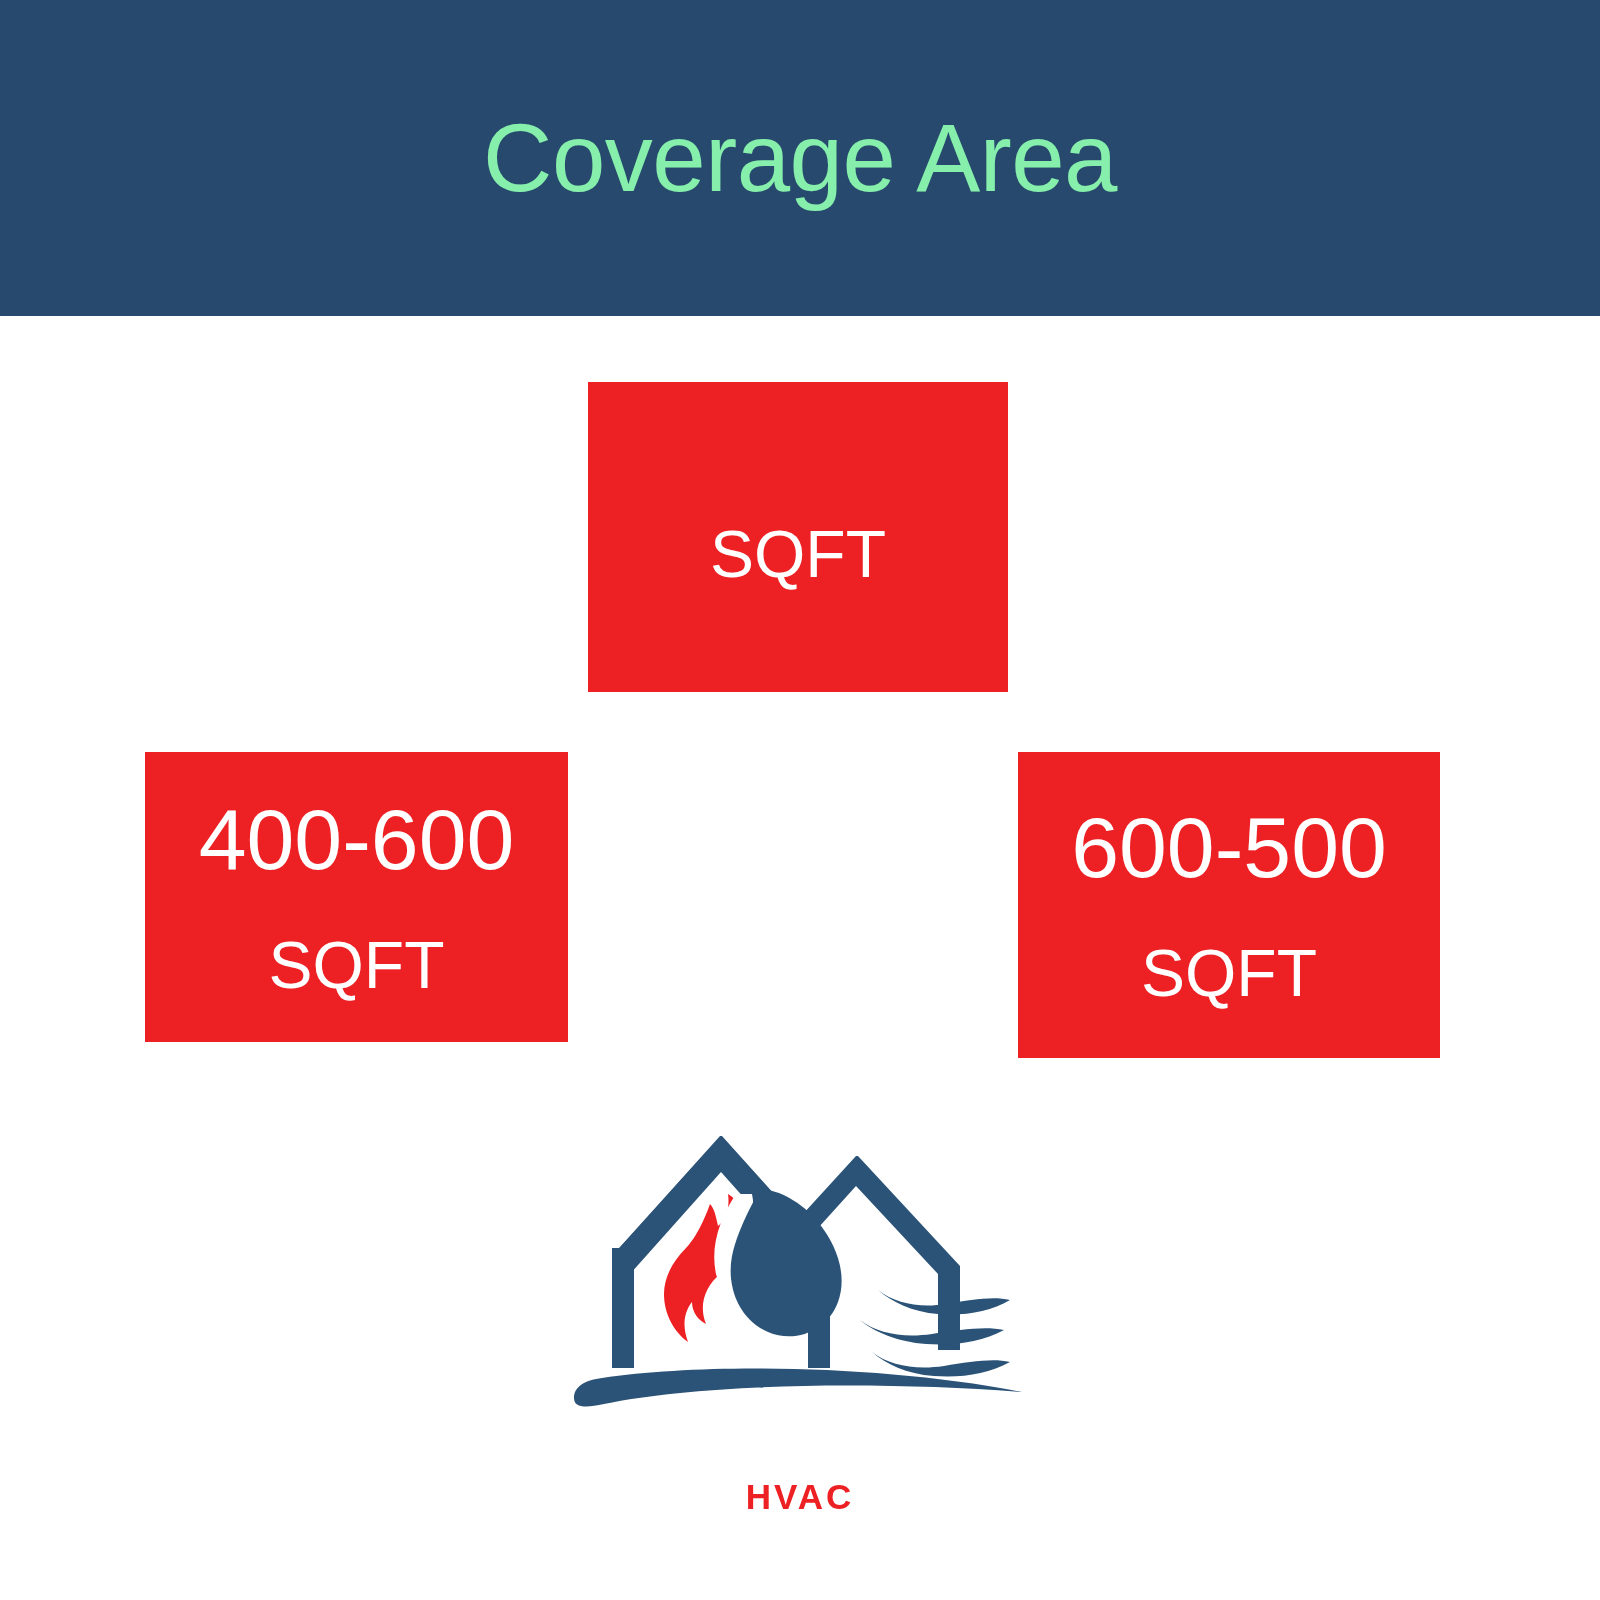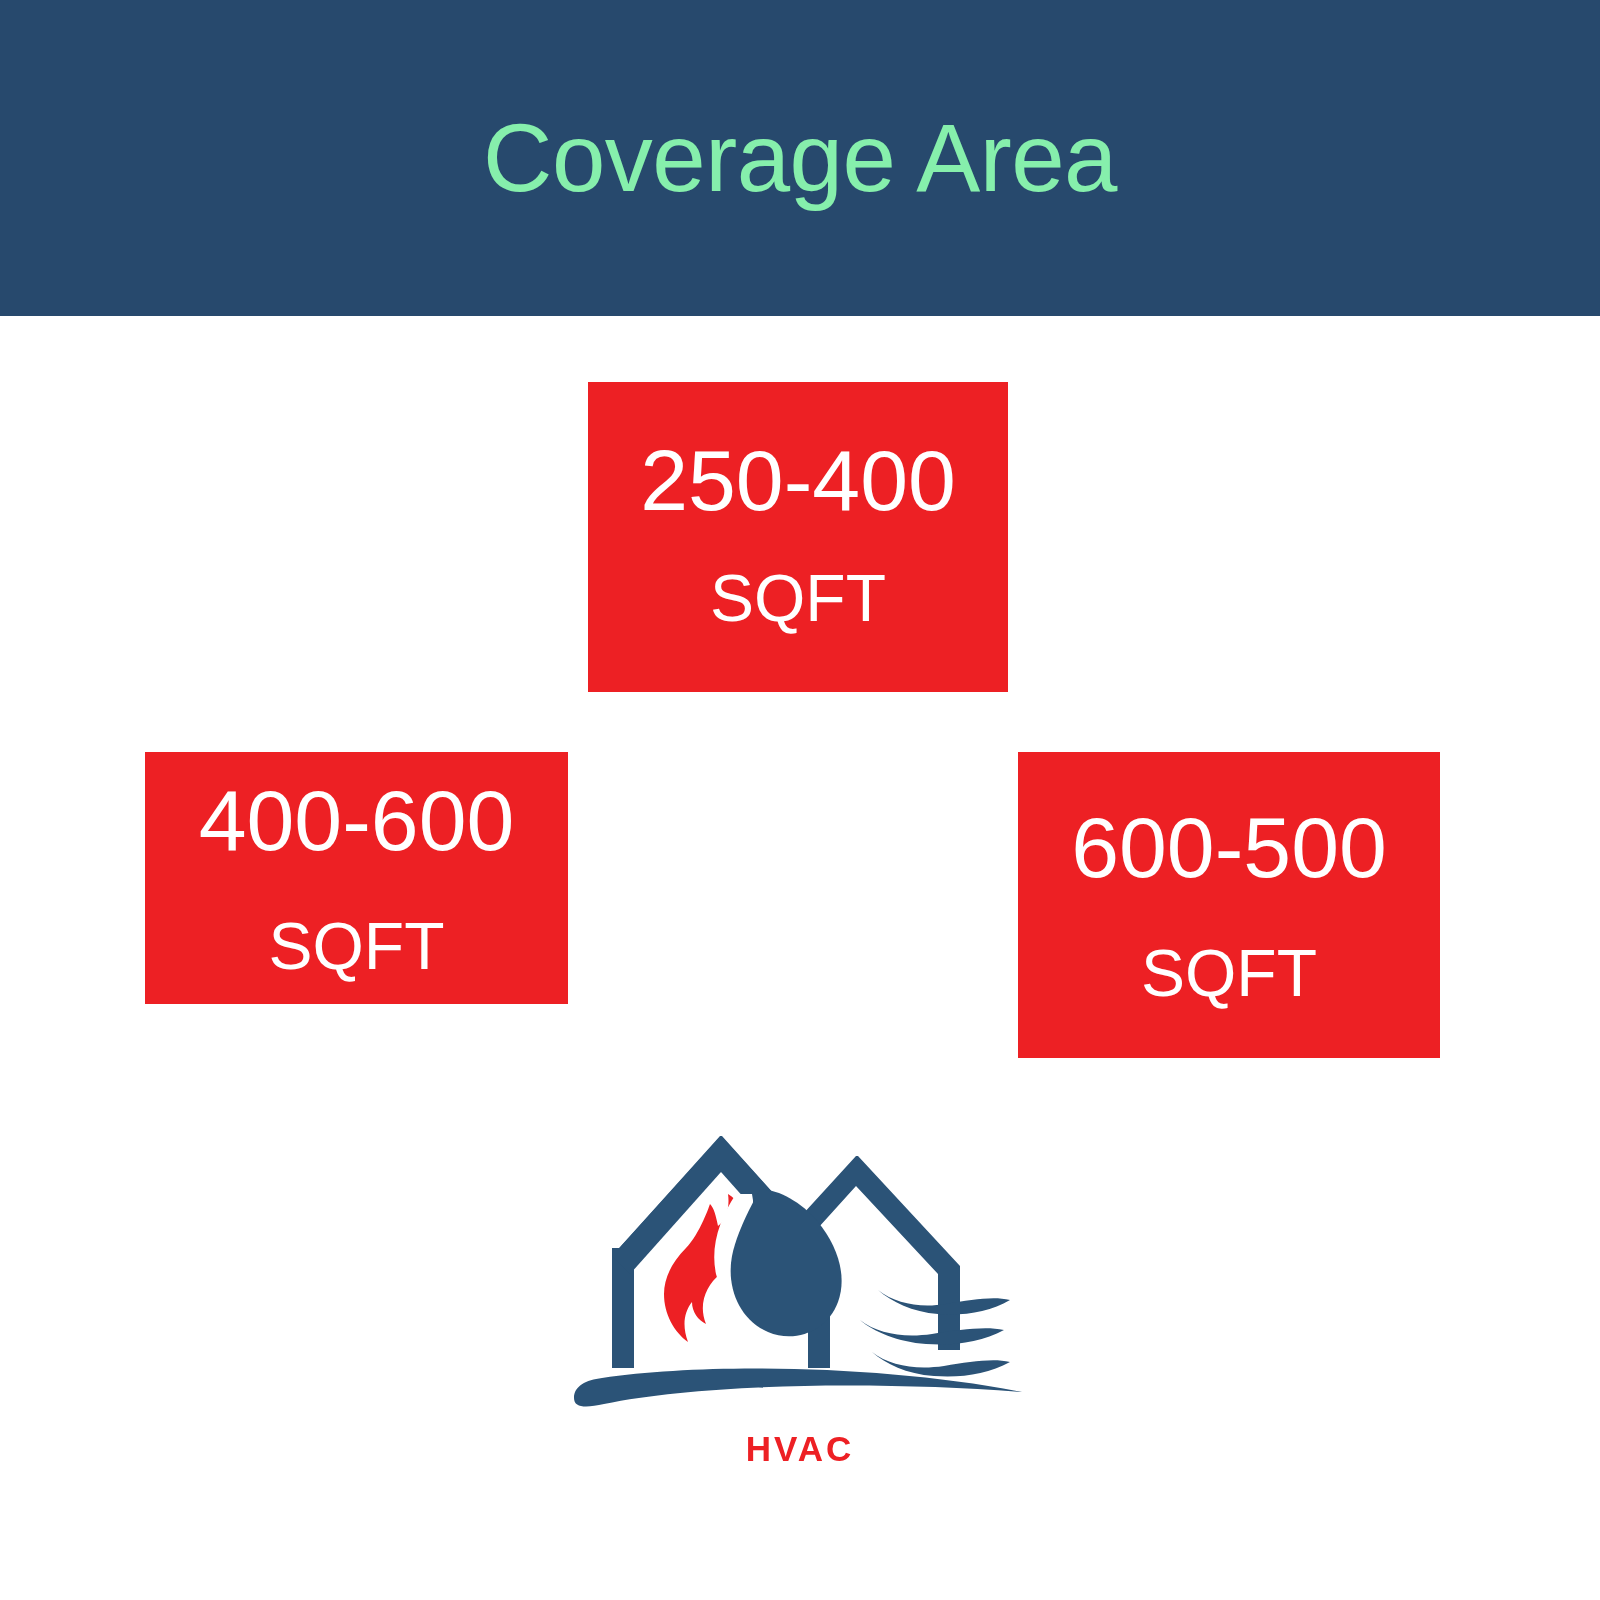"250-400" span.range { html: <span>250-400</span> -> none }
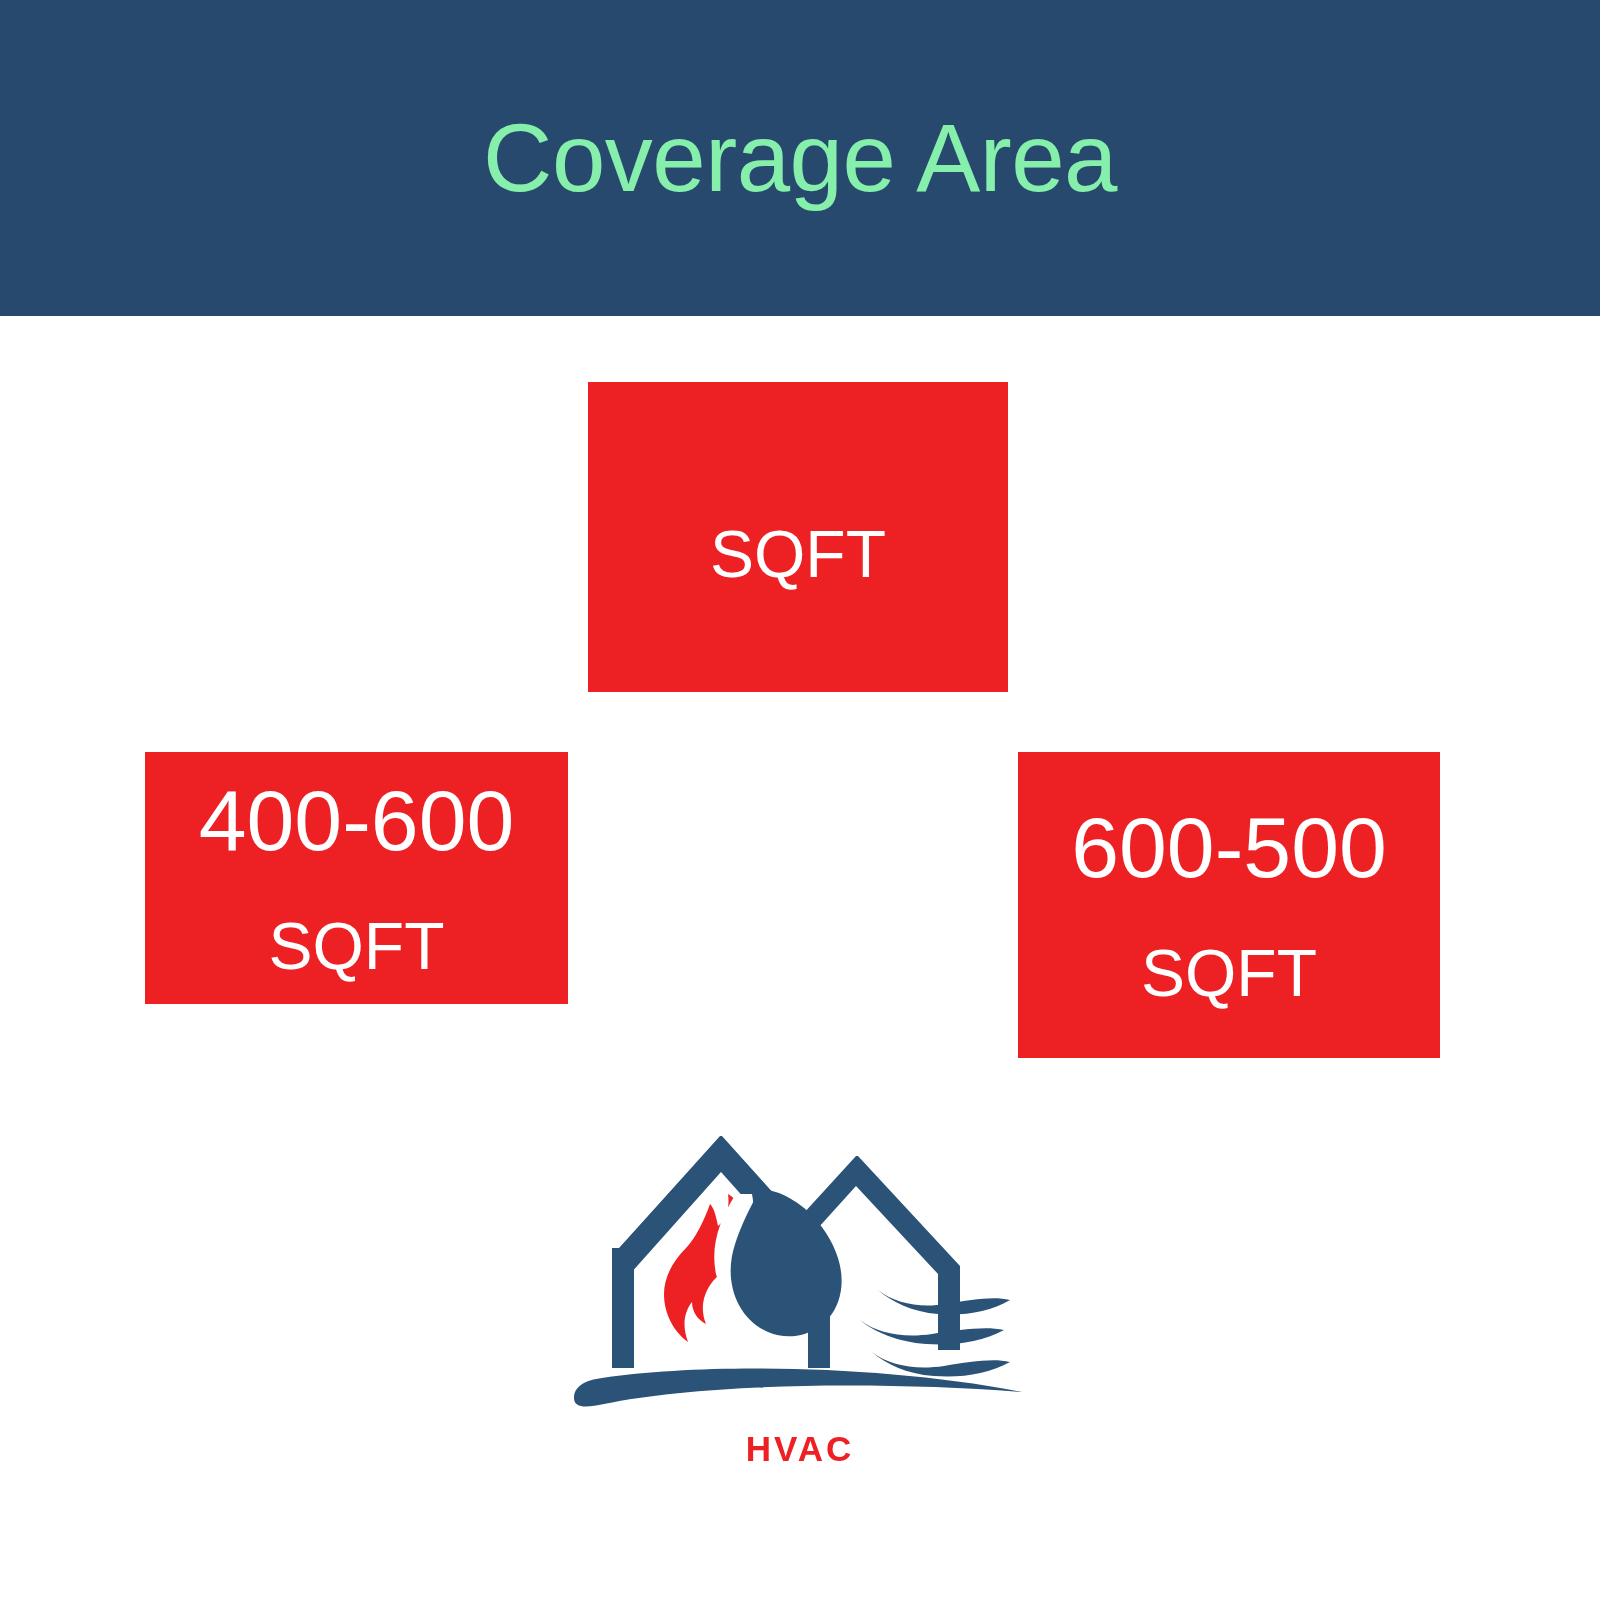"400-600" #box-left { height: 252px -> 290px }
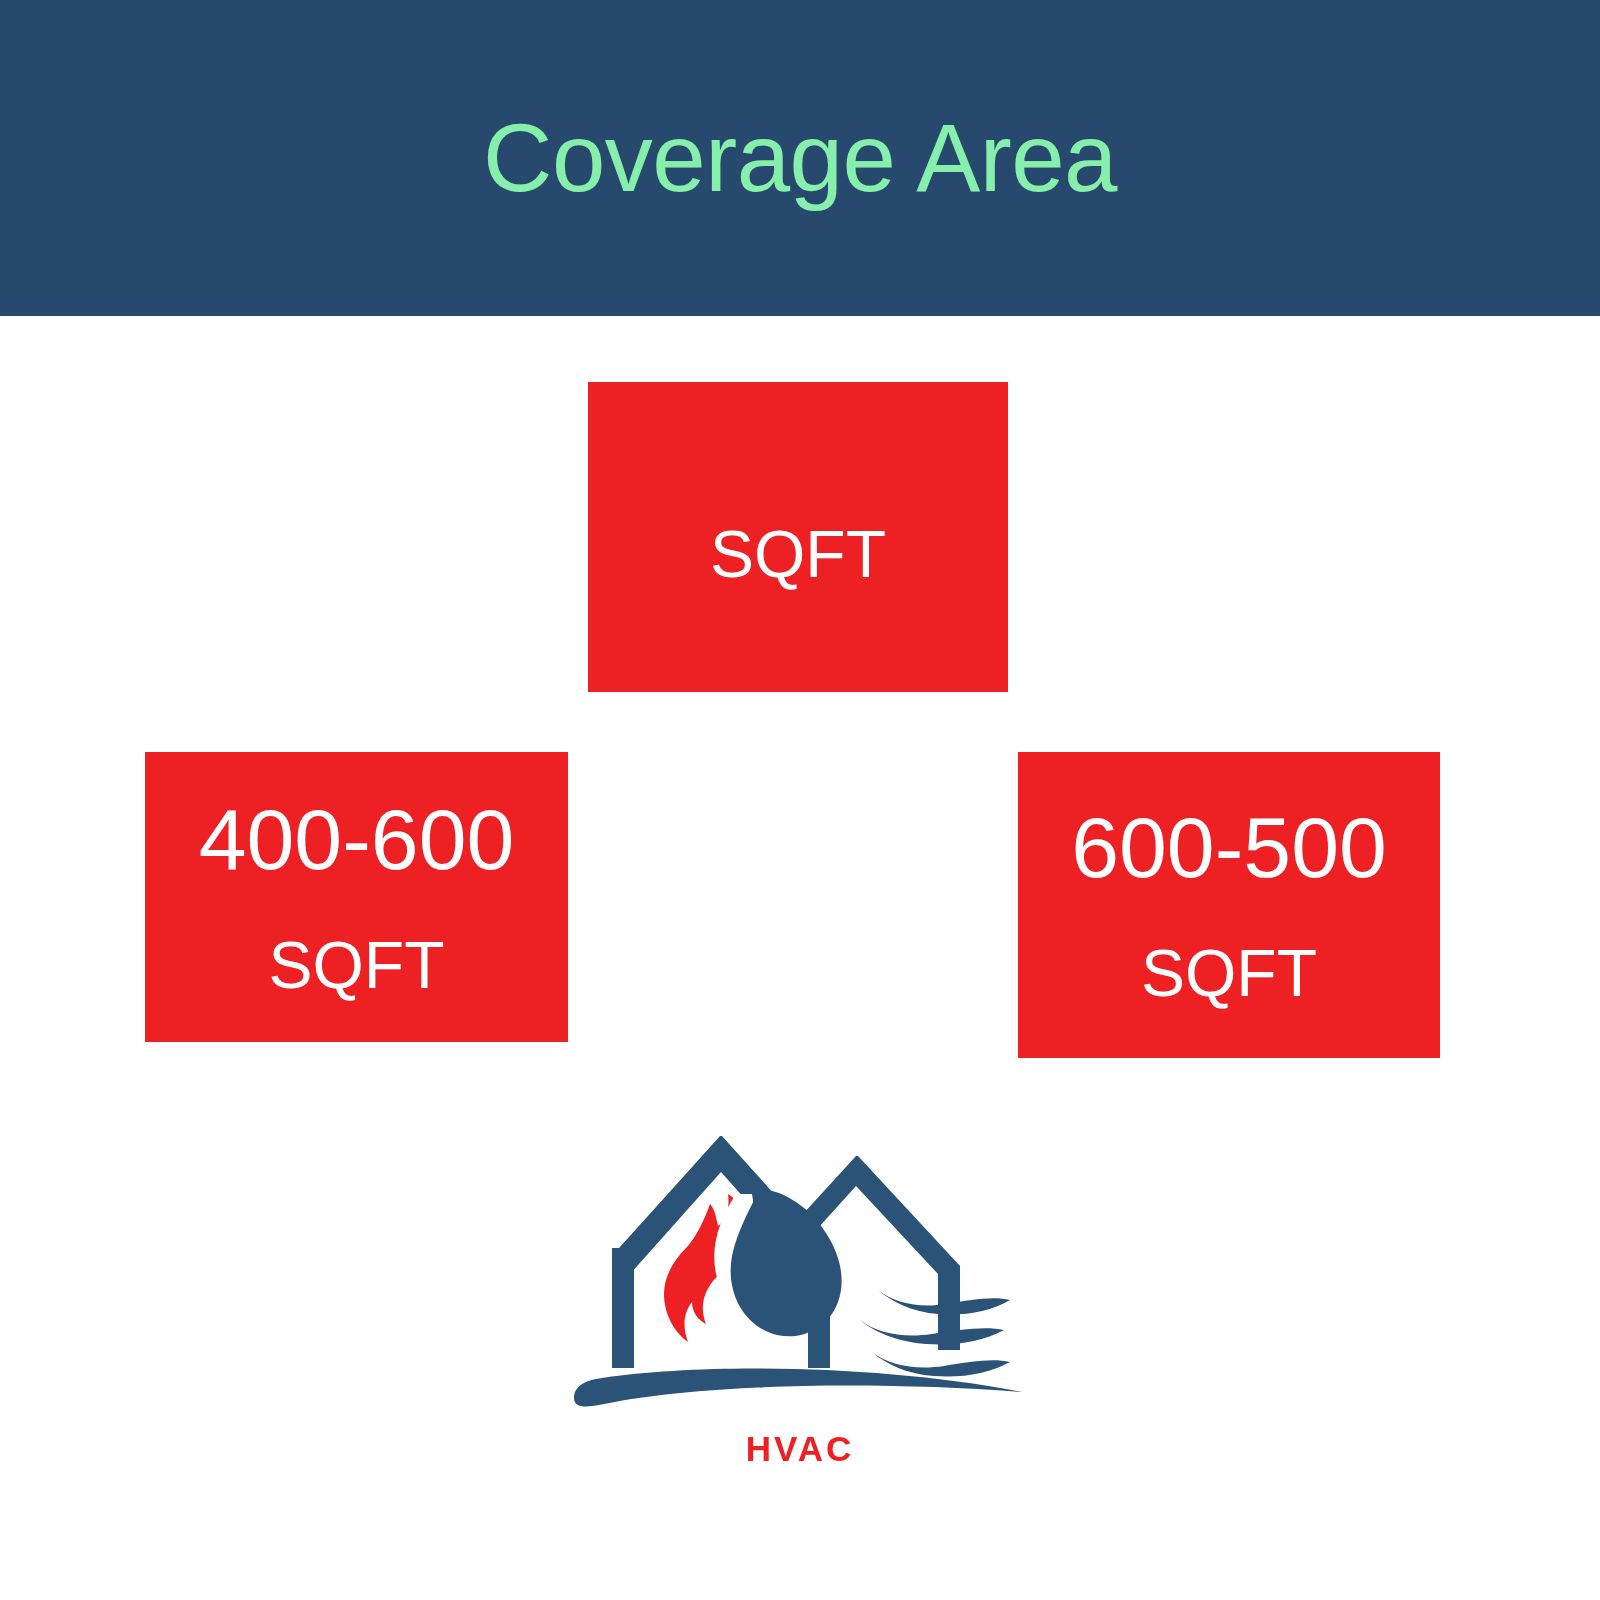"HVAC" #brand-logo { gap: none -> 48px }
